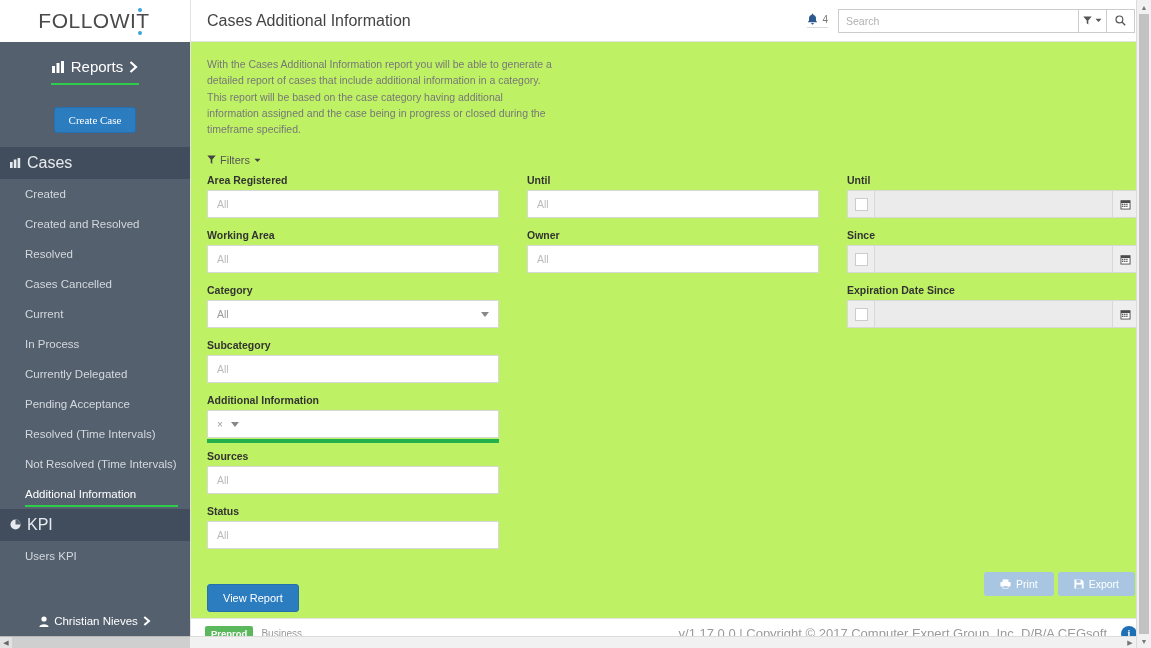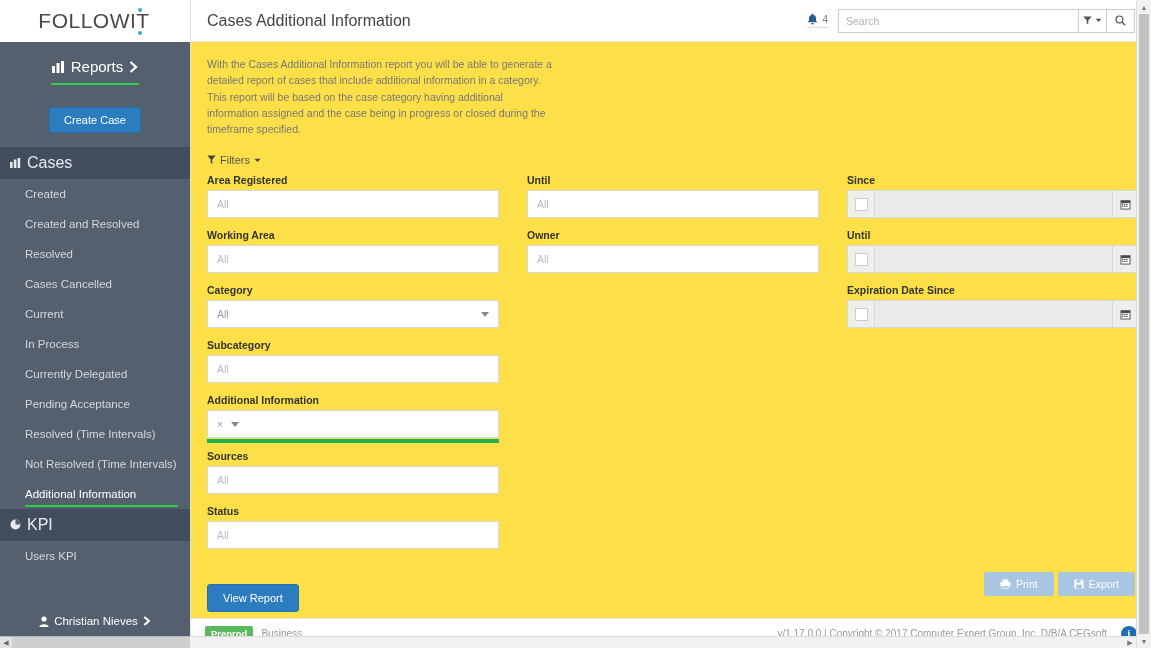"Cases Additional Information" .main { background: #fde047 -> #bef264 }
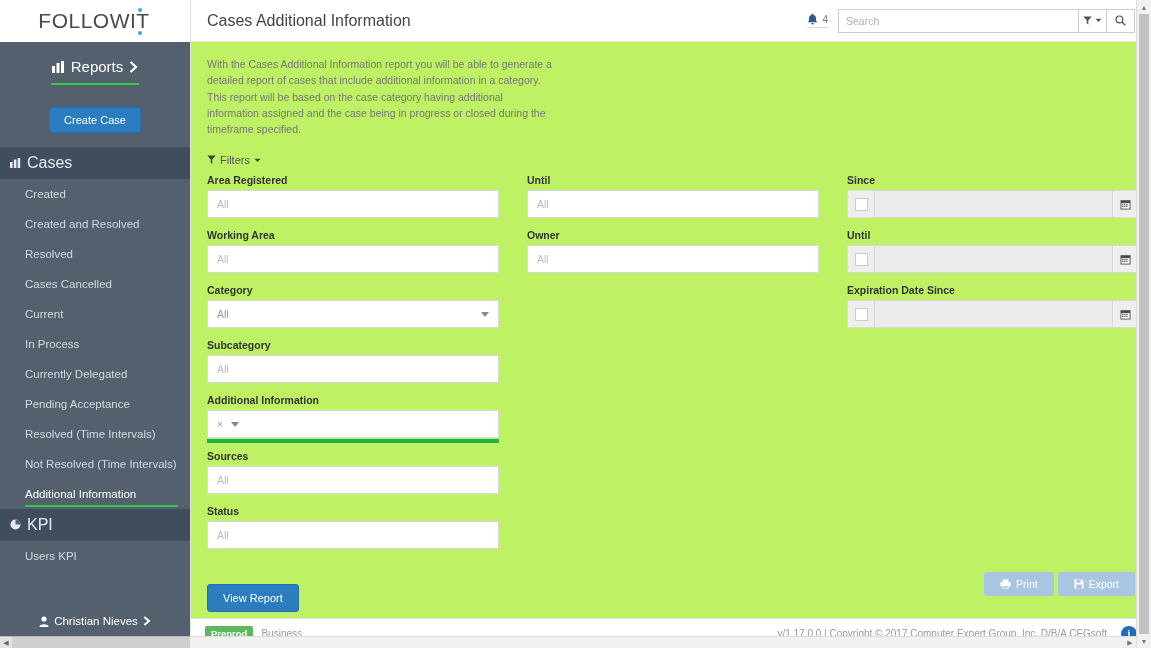"Create Case" .create-case { font-family: Liberation Sans, sans-serif -> Liberation Serif, serif }
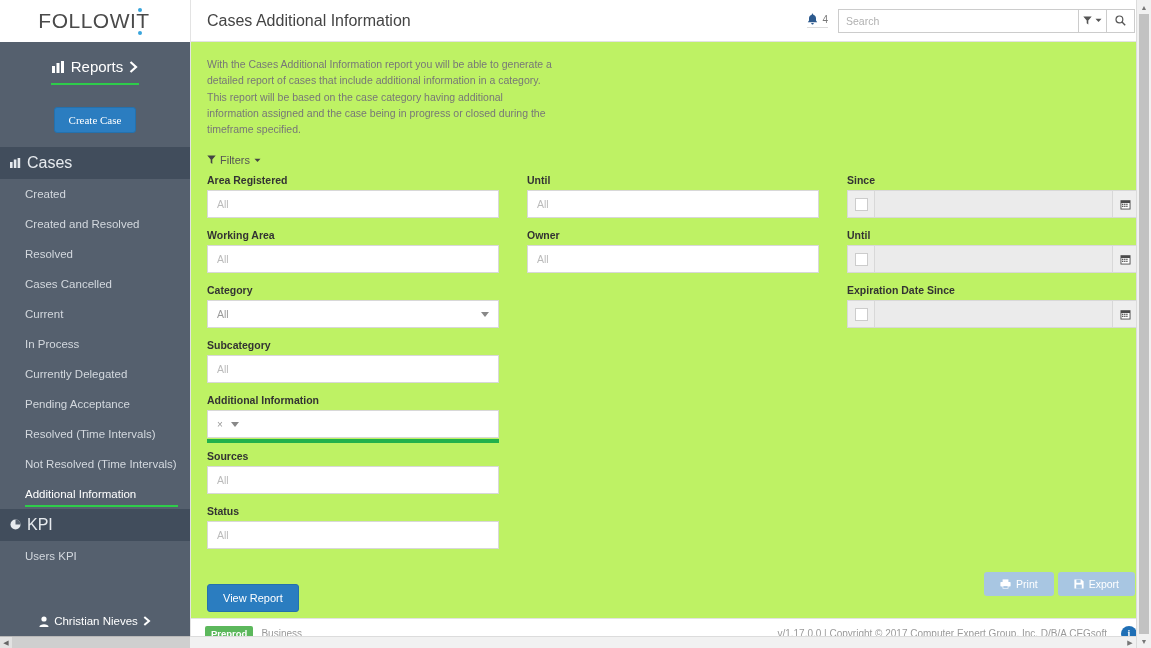"Since" div.field { order: before "Until" -> after "Until" }
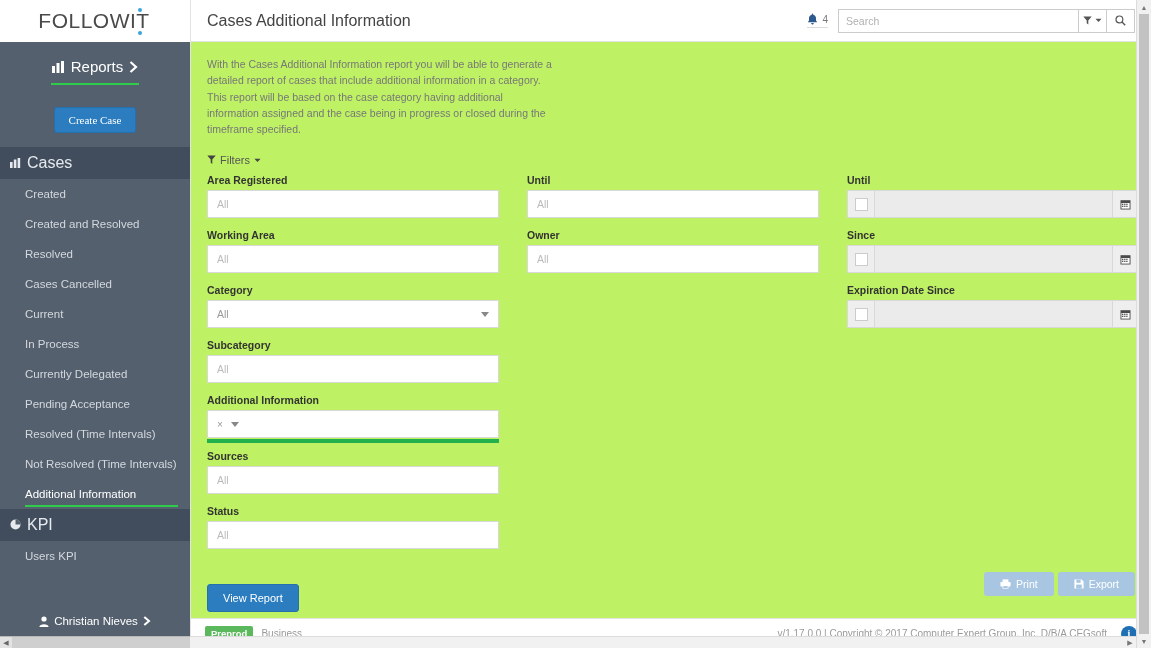"v/1.17.0.0 | Copyright © 2017" .footer-copy { font-size: 10px -> 13px }
